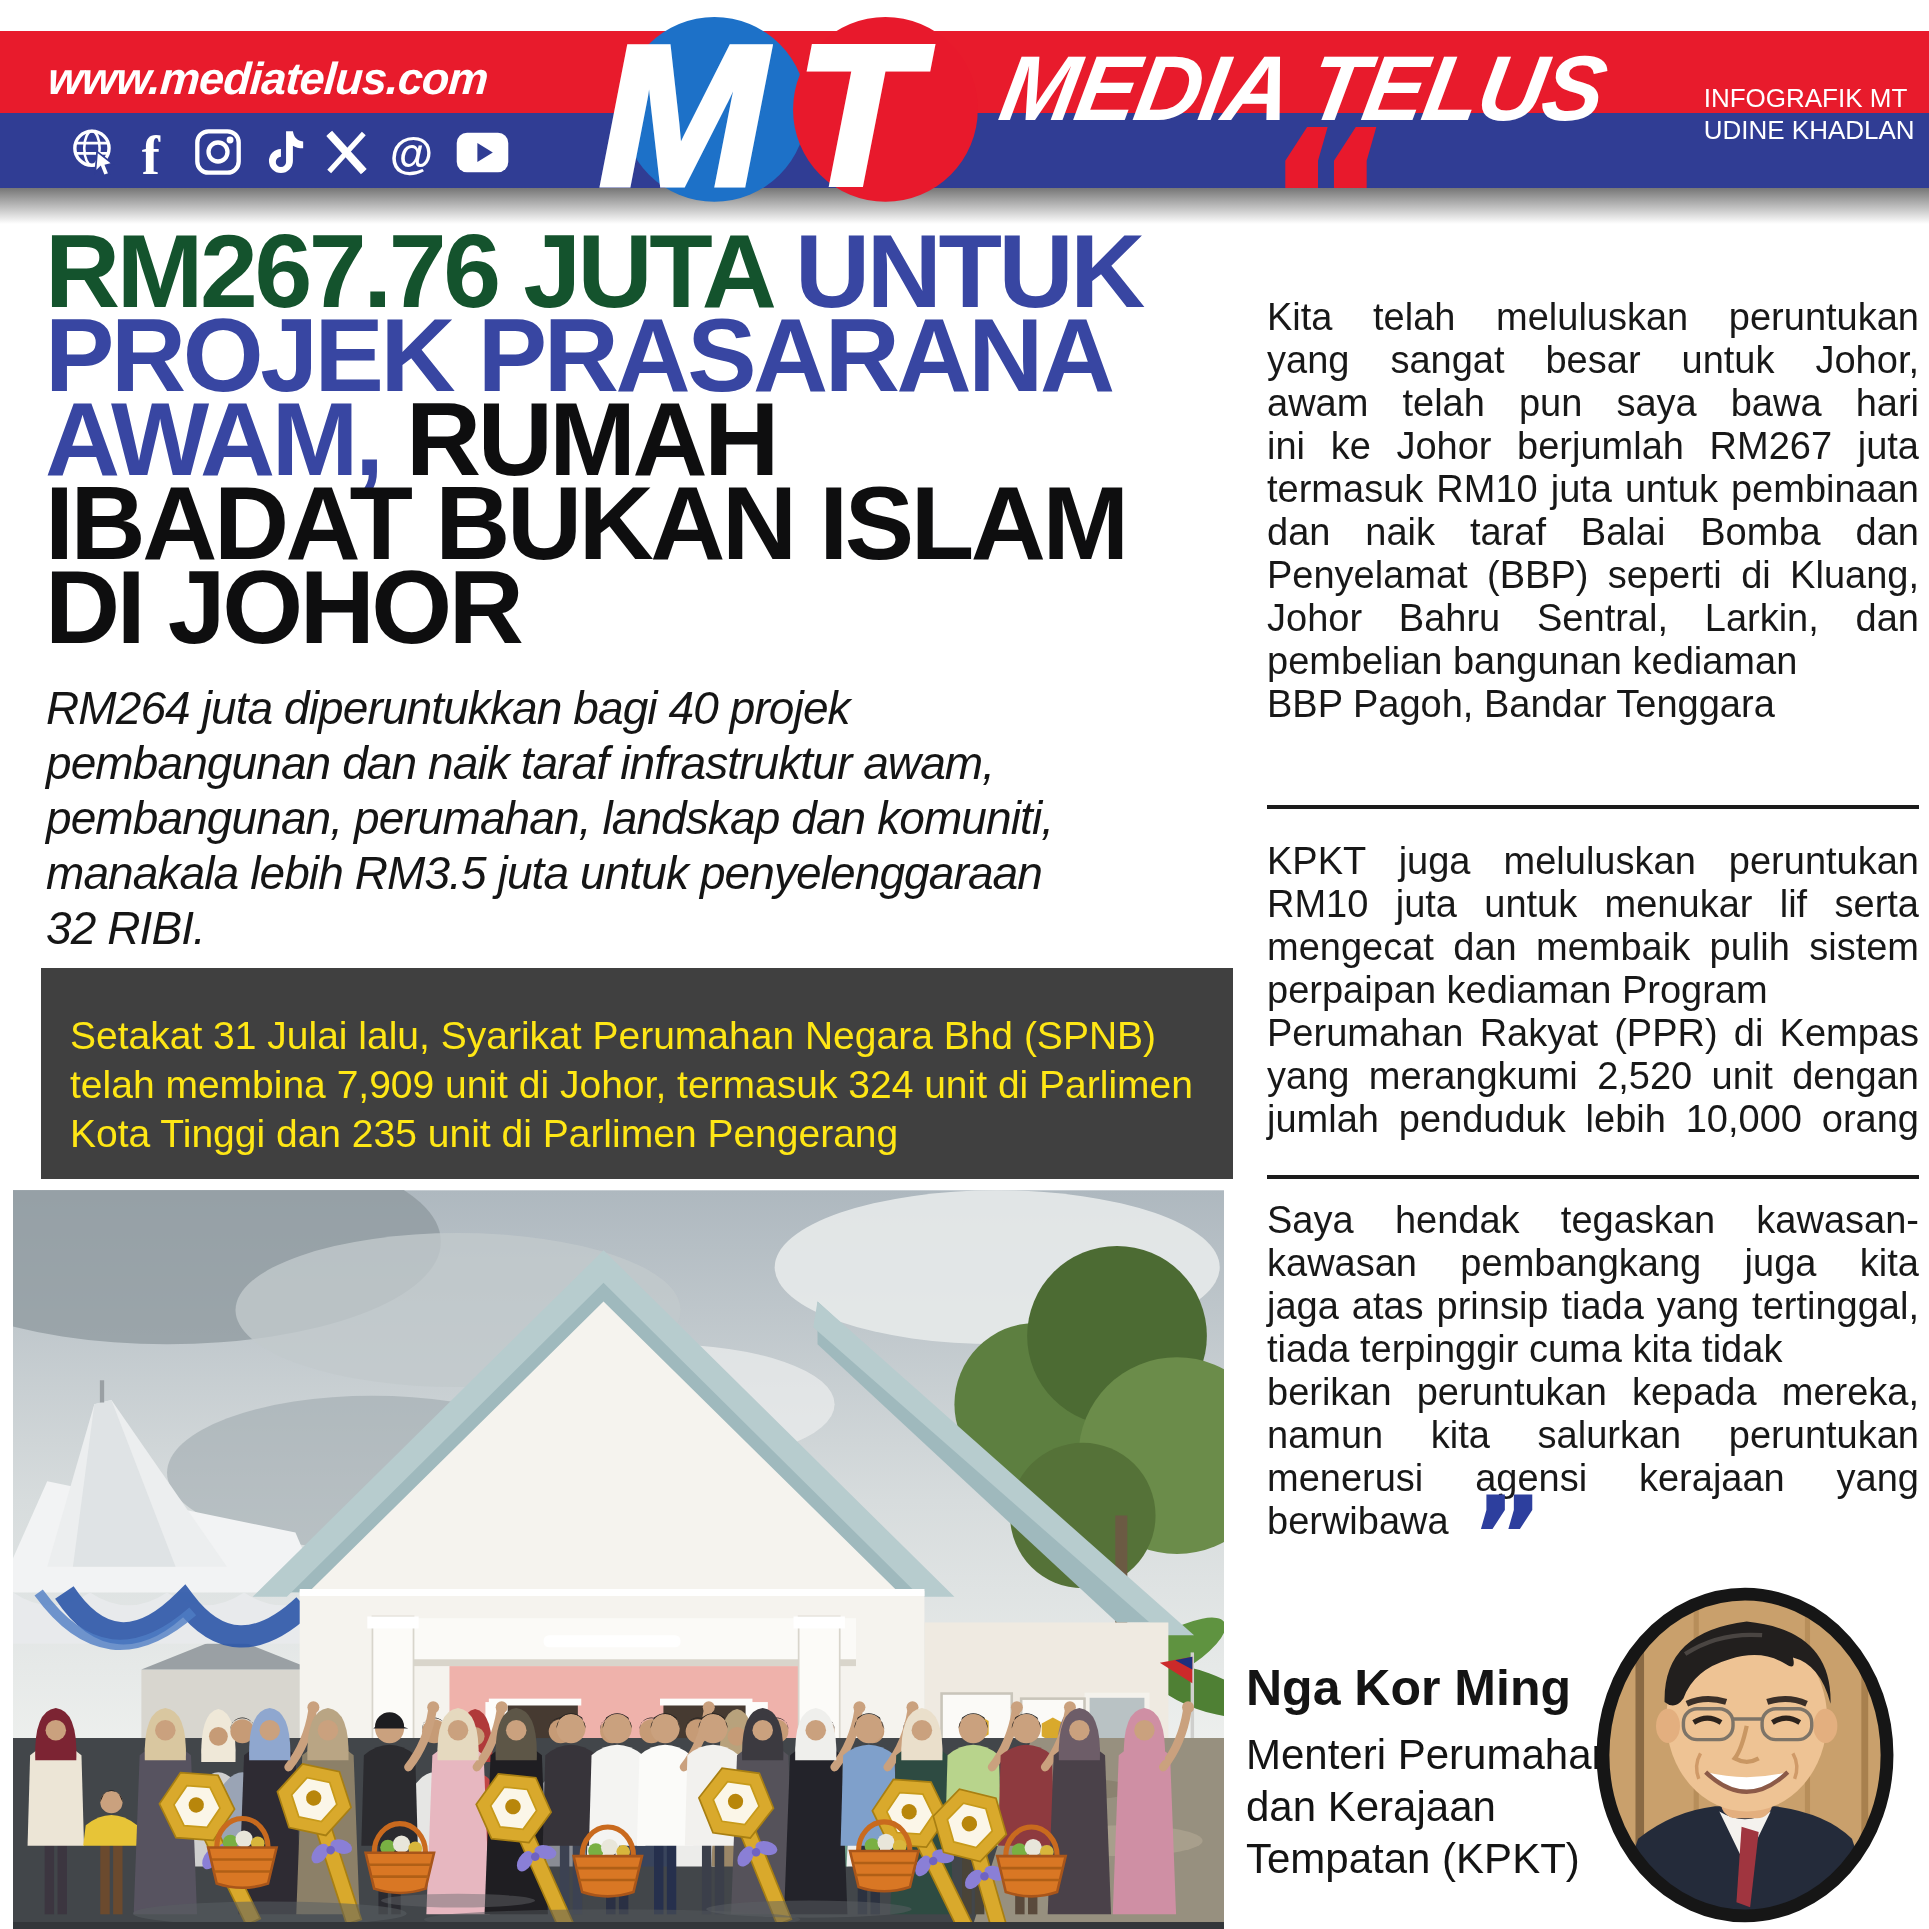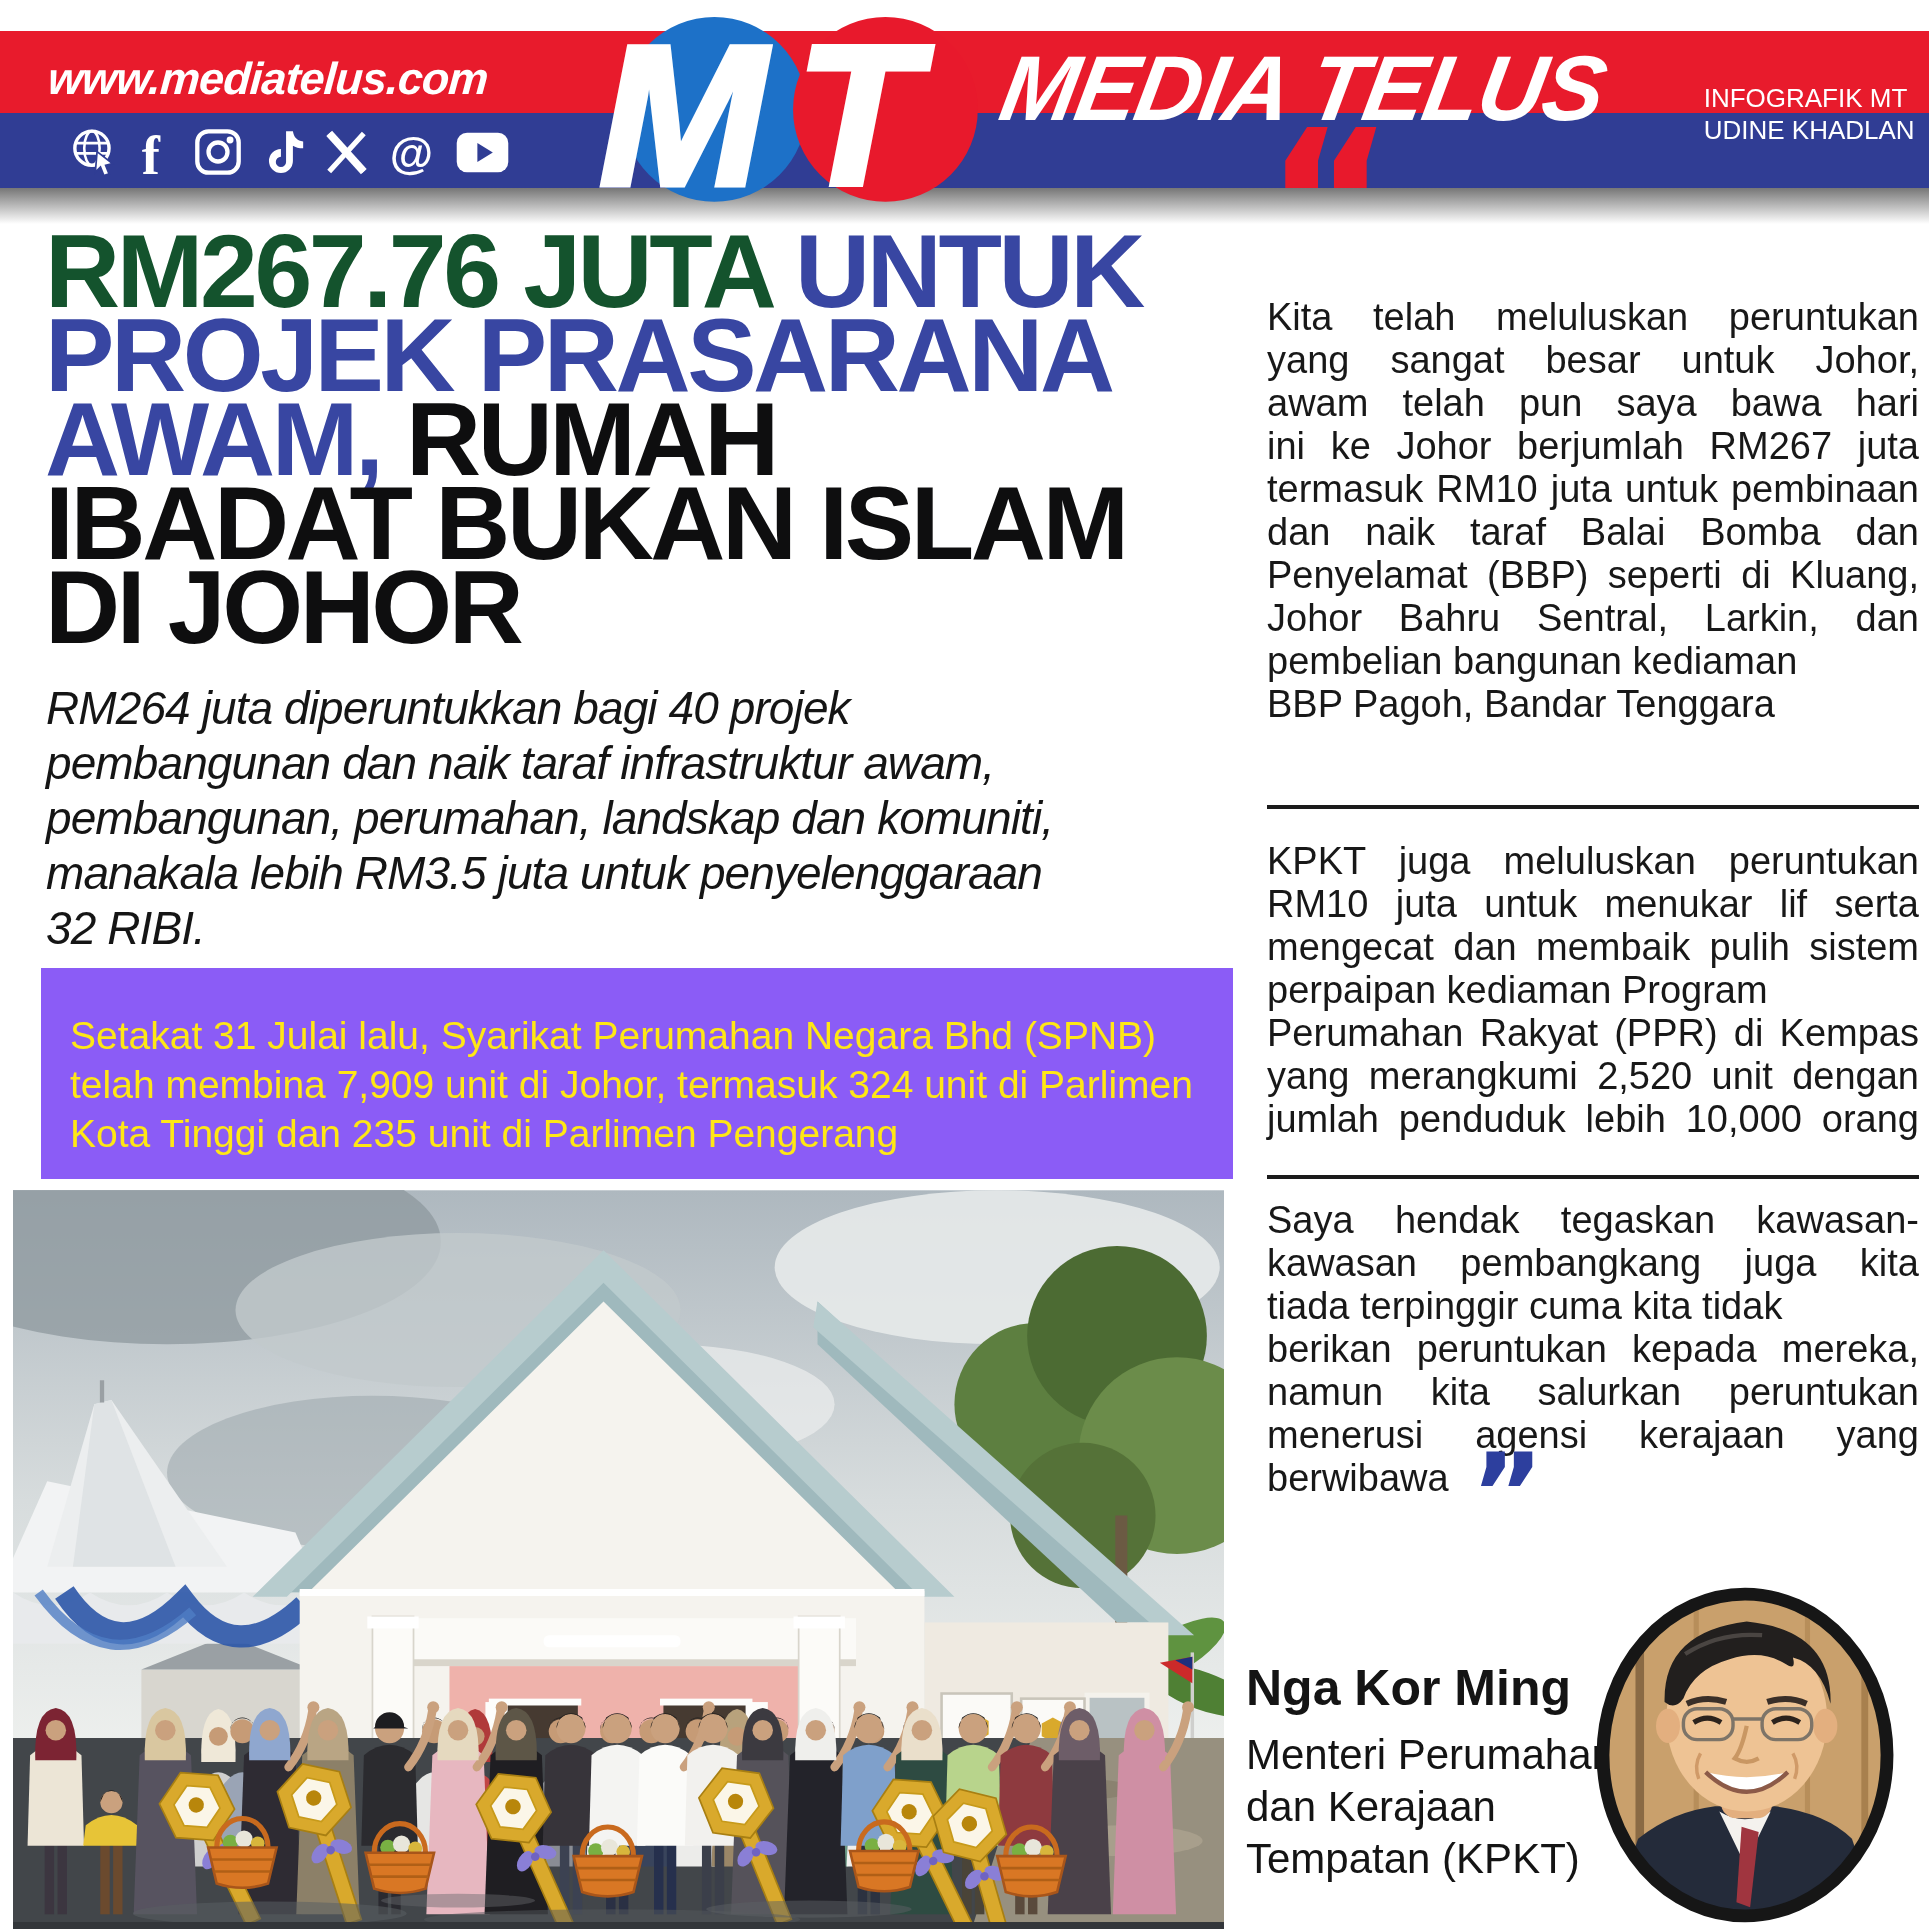"Setakat 31 Julai lalu, Syarikat" .hbox { background: #8b5cf6 -> #404040 }
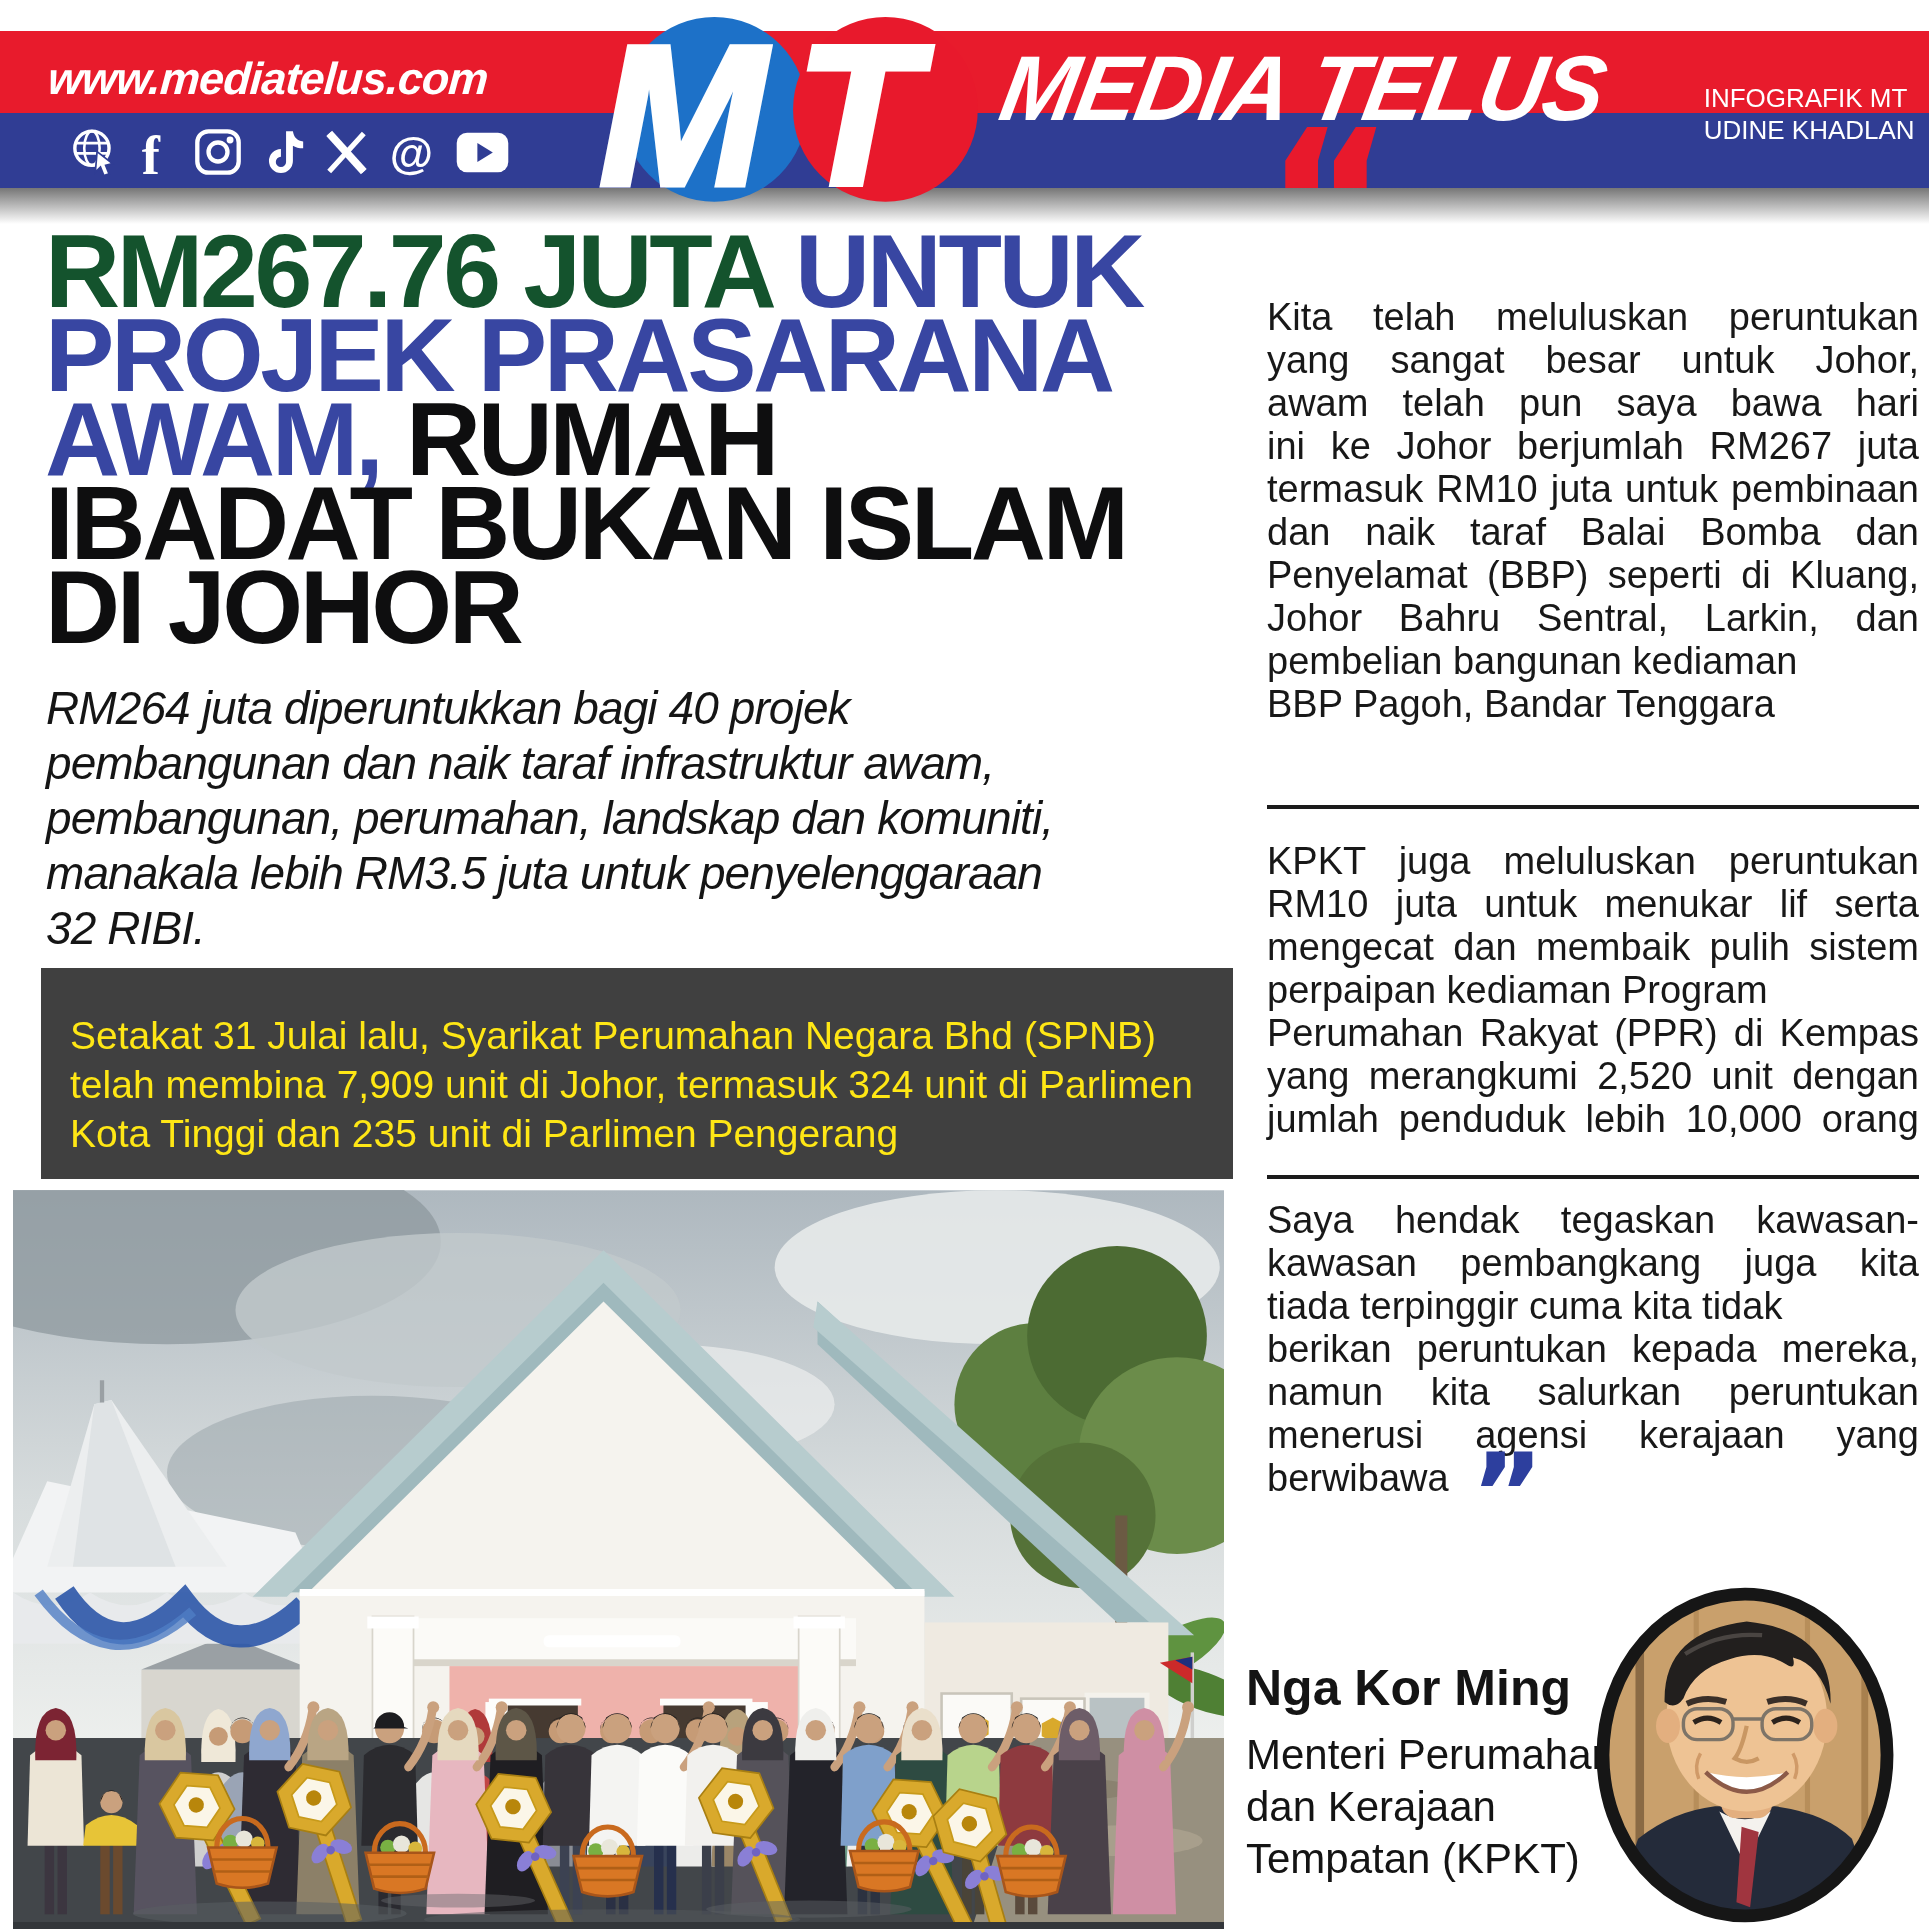"jaga atas prinsip tiada yang" div.ln { html: none -> <div>jaga atas prinsip tiada yang tertinggal,</div> }
